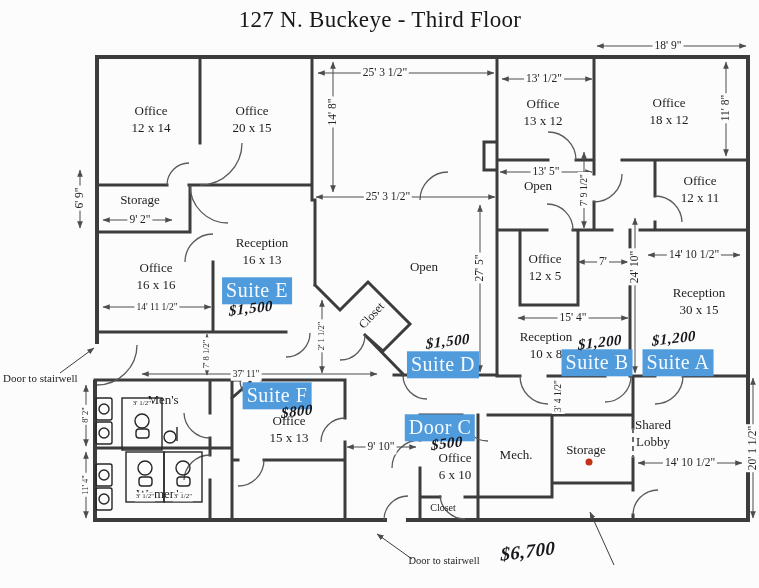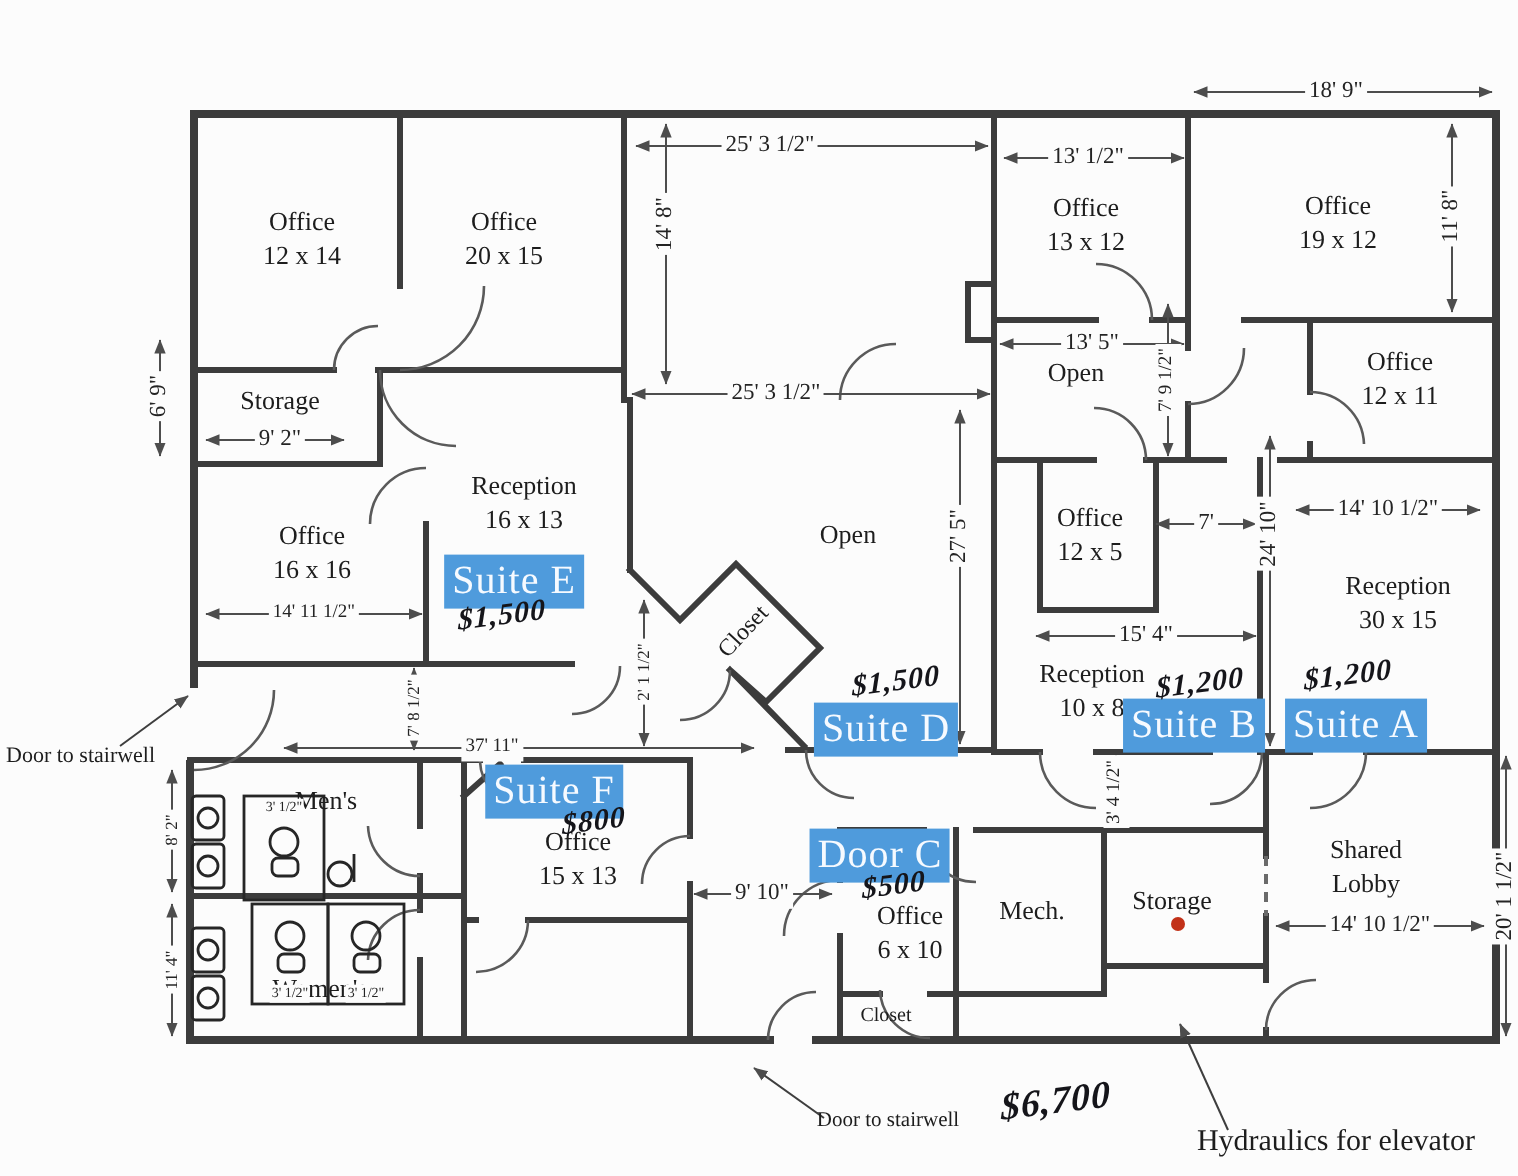"127 N. Buckeye - Third" div.lbl { html: none -> <div>127 N. Buckeye - Third Floor</div> }
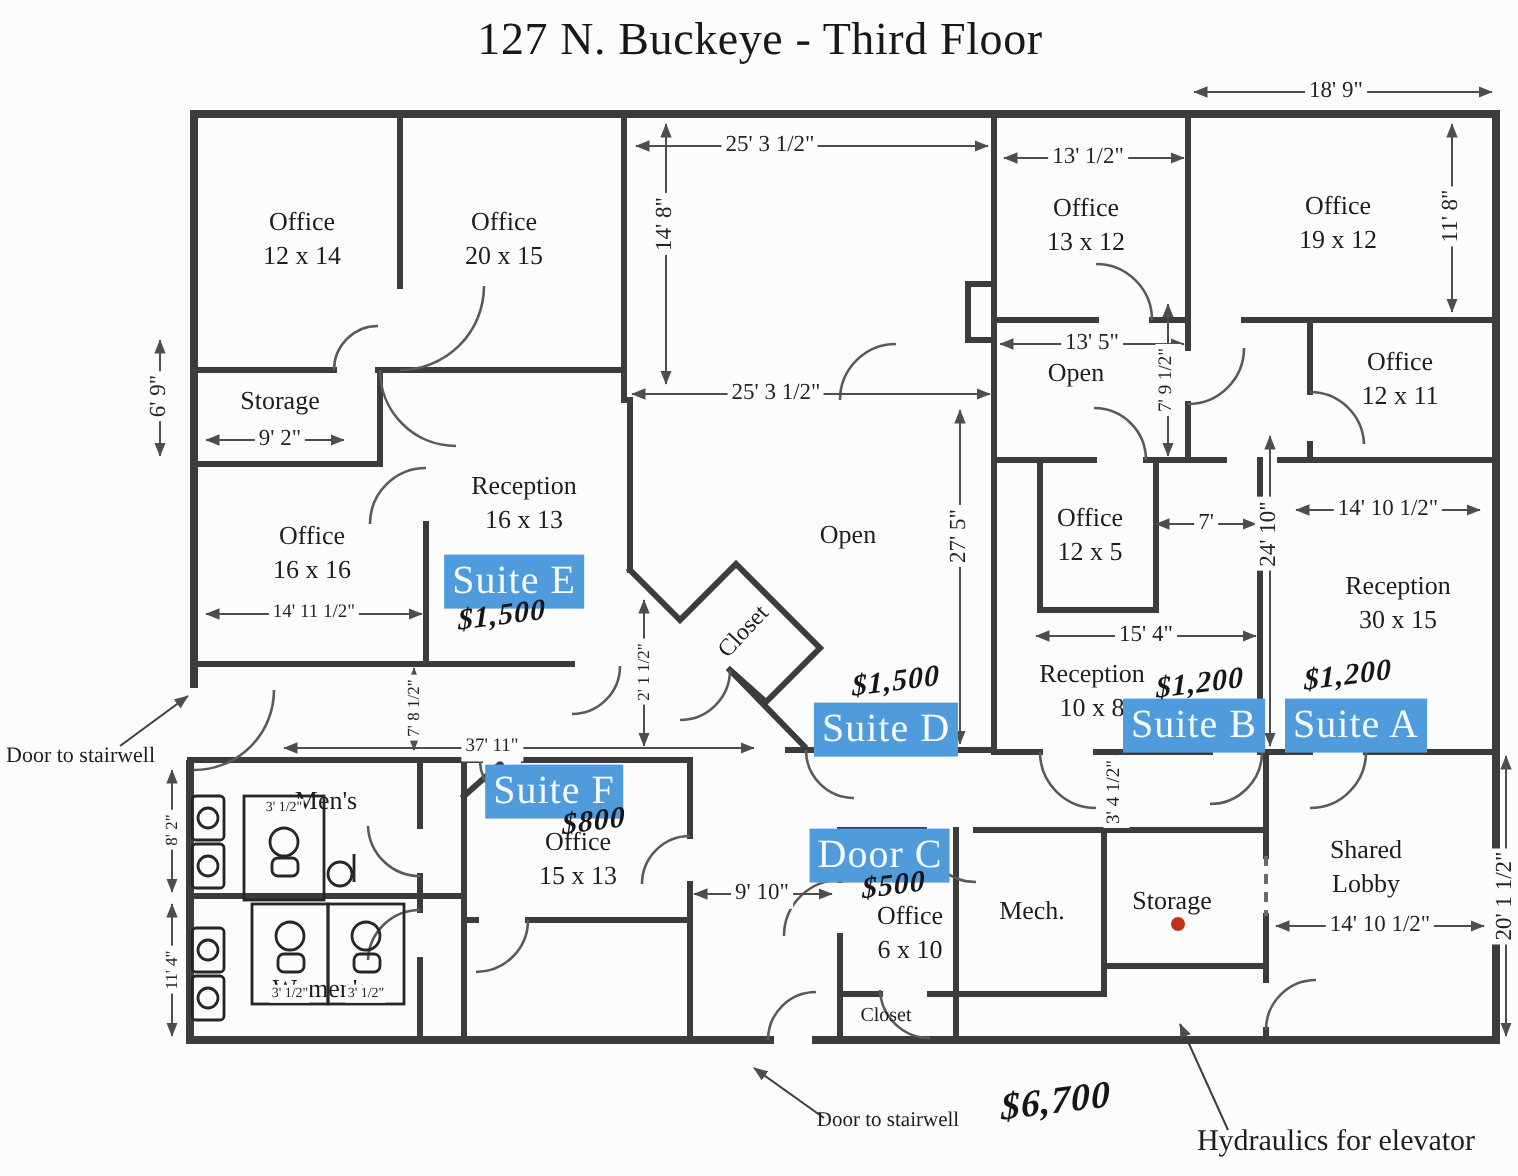"19 x 12" span.sz { text: 19 -> 18 }
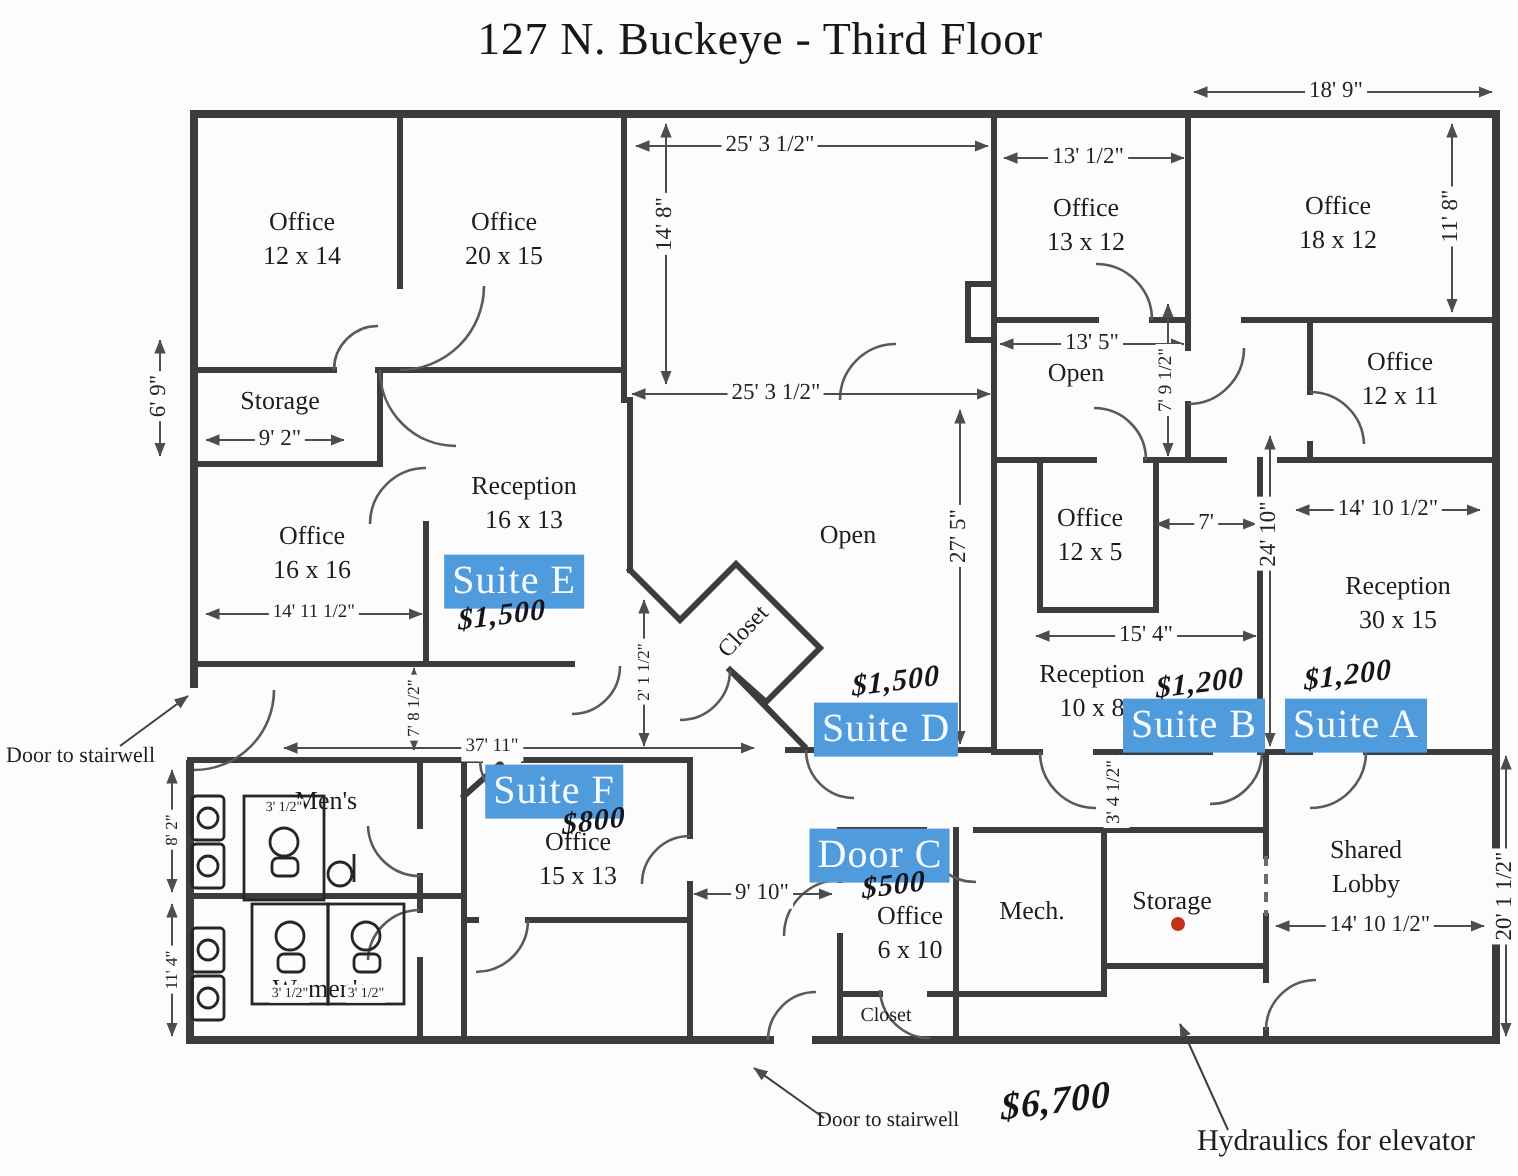"Shared" div.lbl { left: 683px -> 653px }
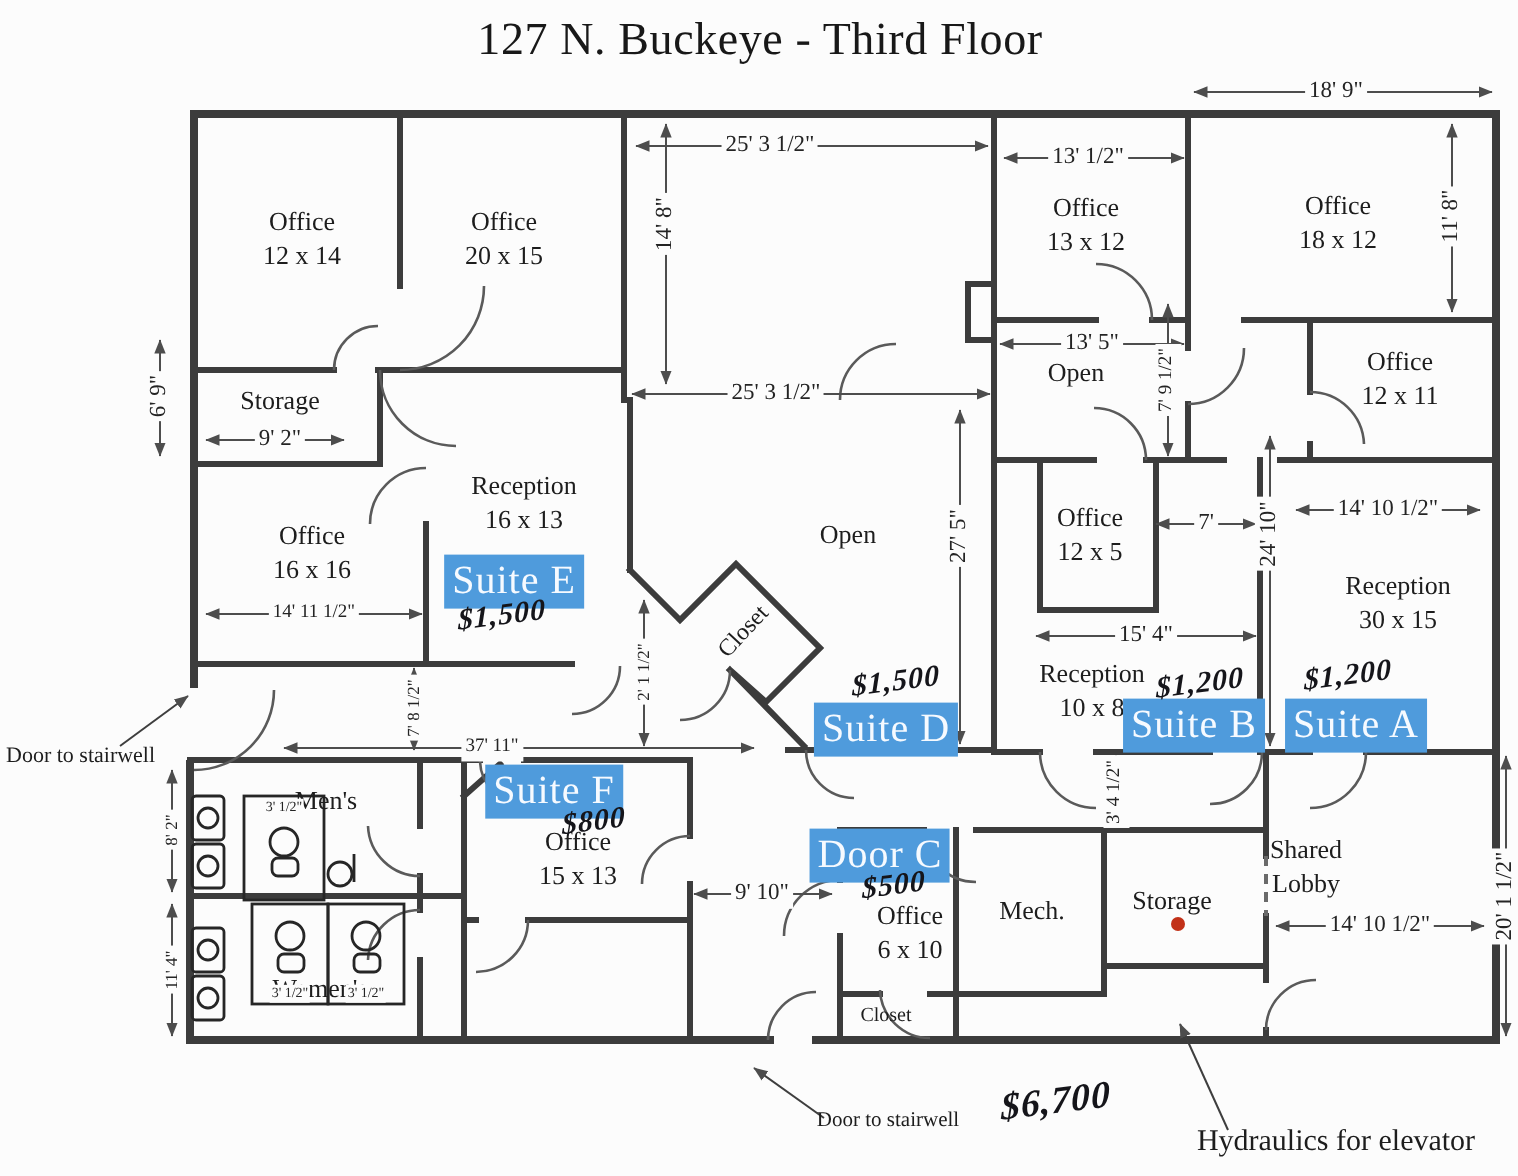"Hydraulics for elevator" div.lbl { html: <div>Hydraulics for elevator</div> -> none }
